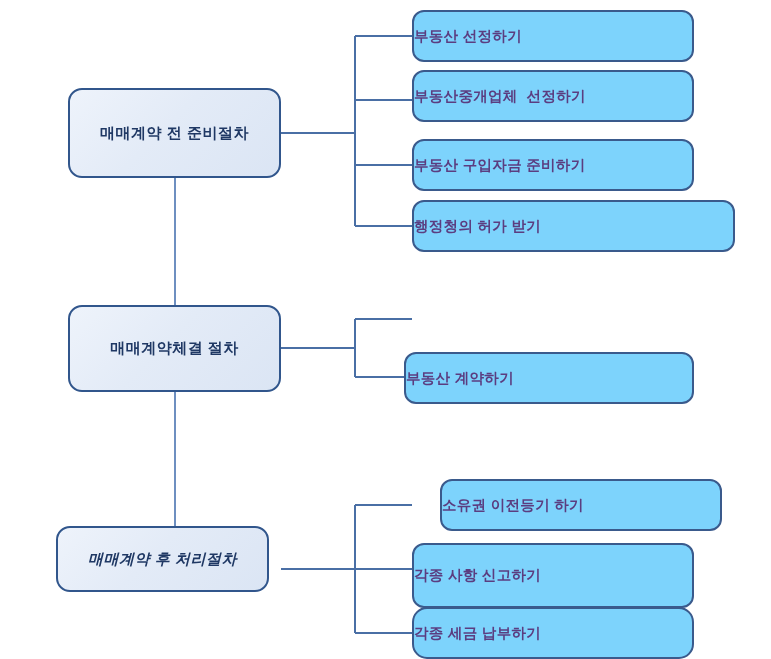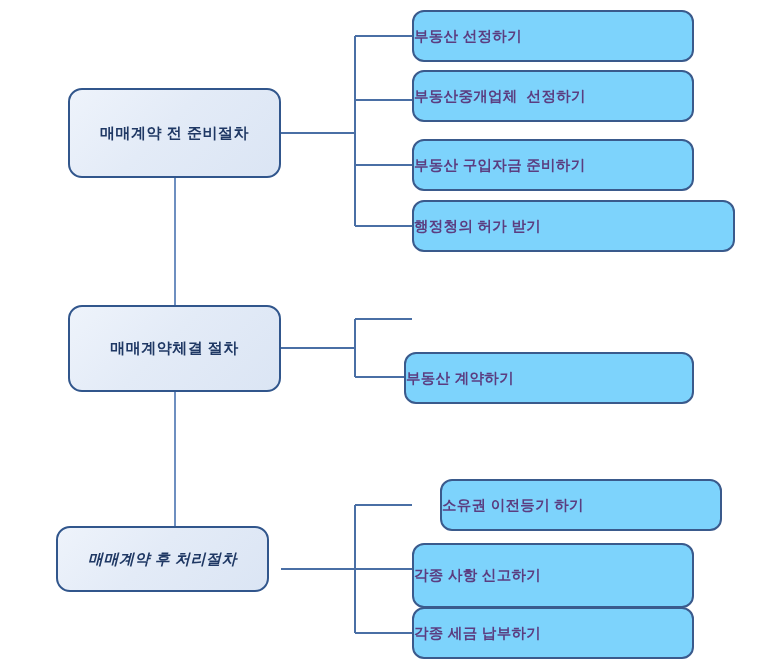"각종 세금 납부하기" div.task-box { border-radius: none -> 15px }
